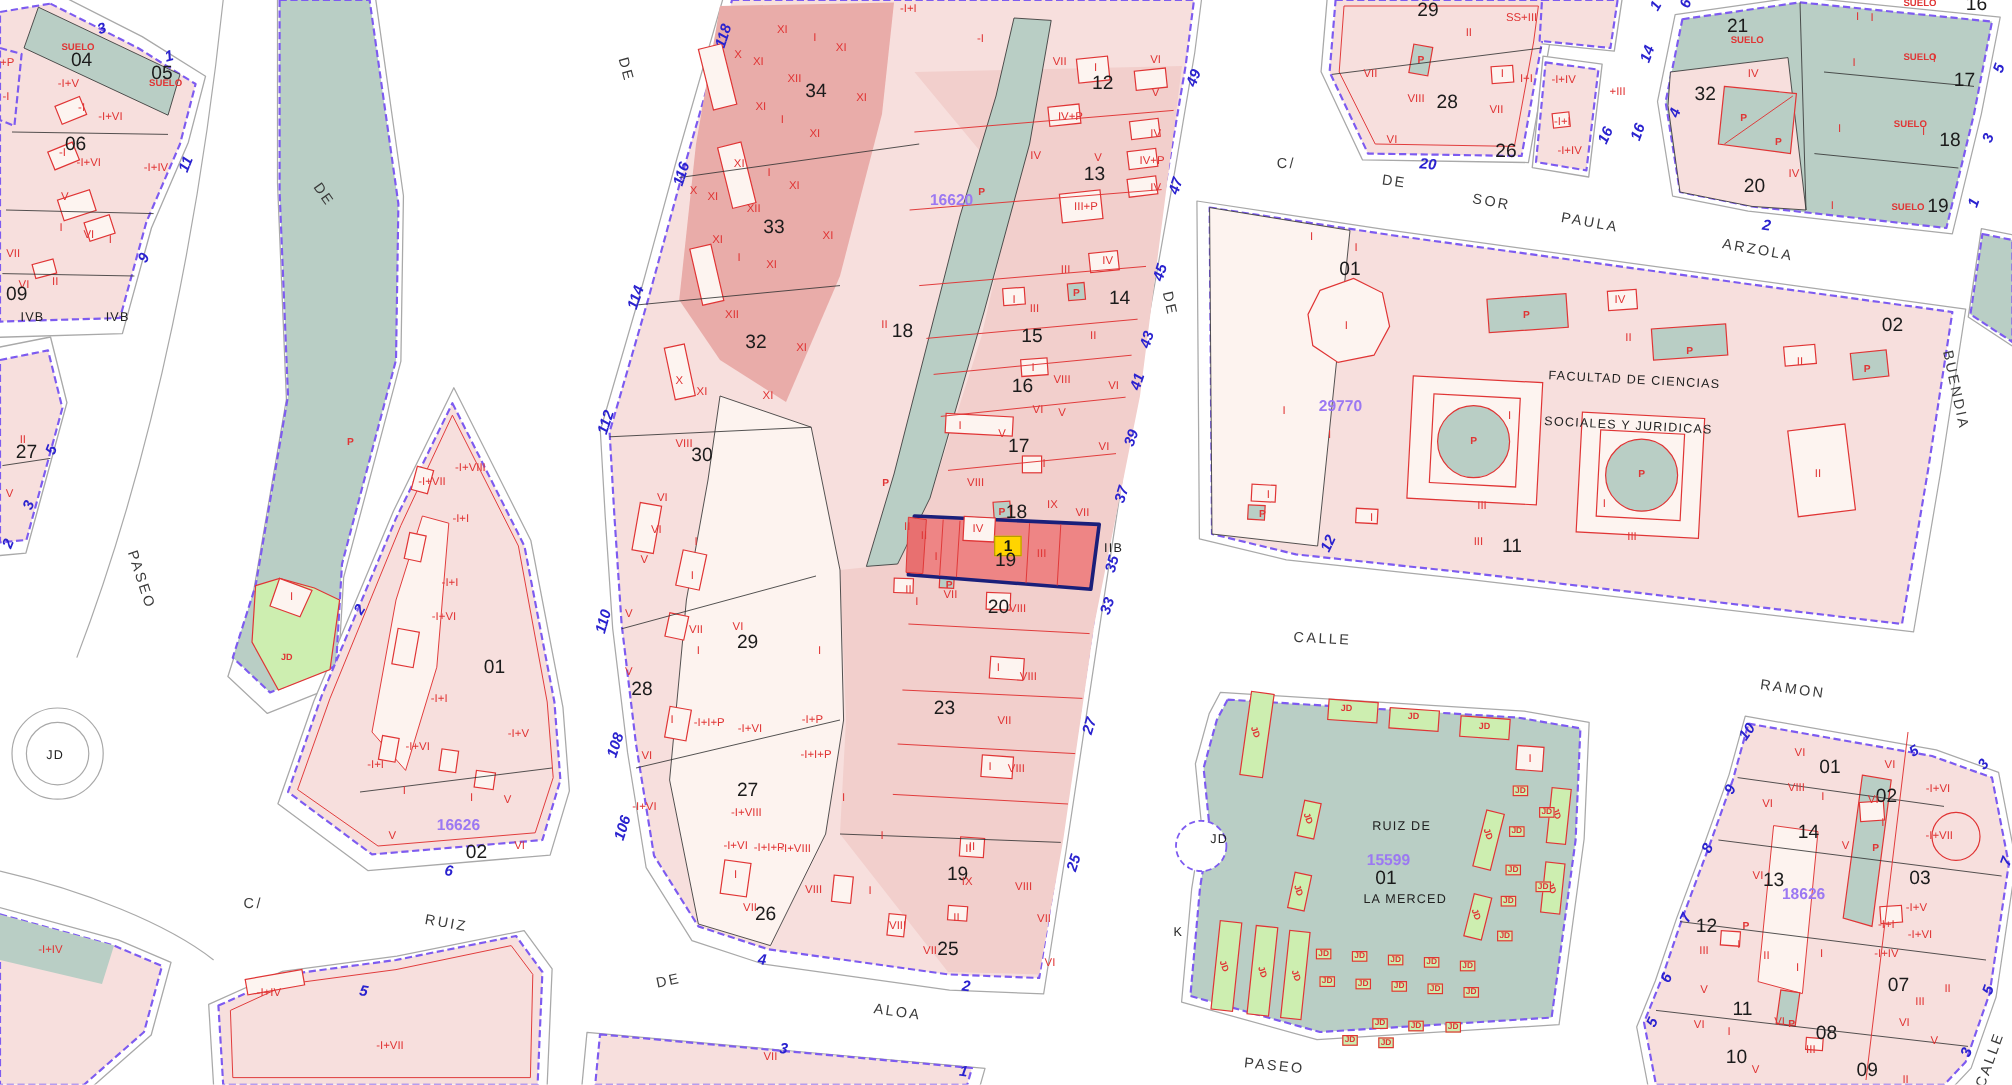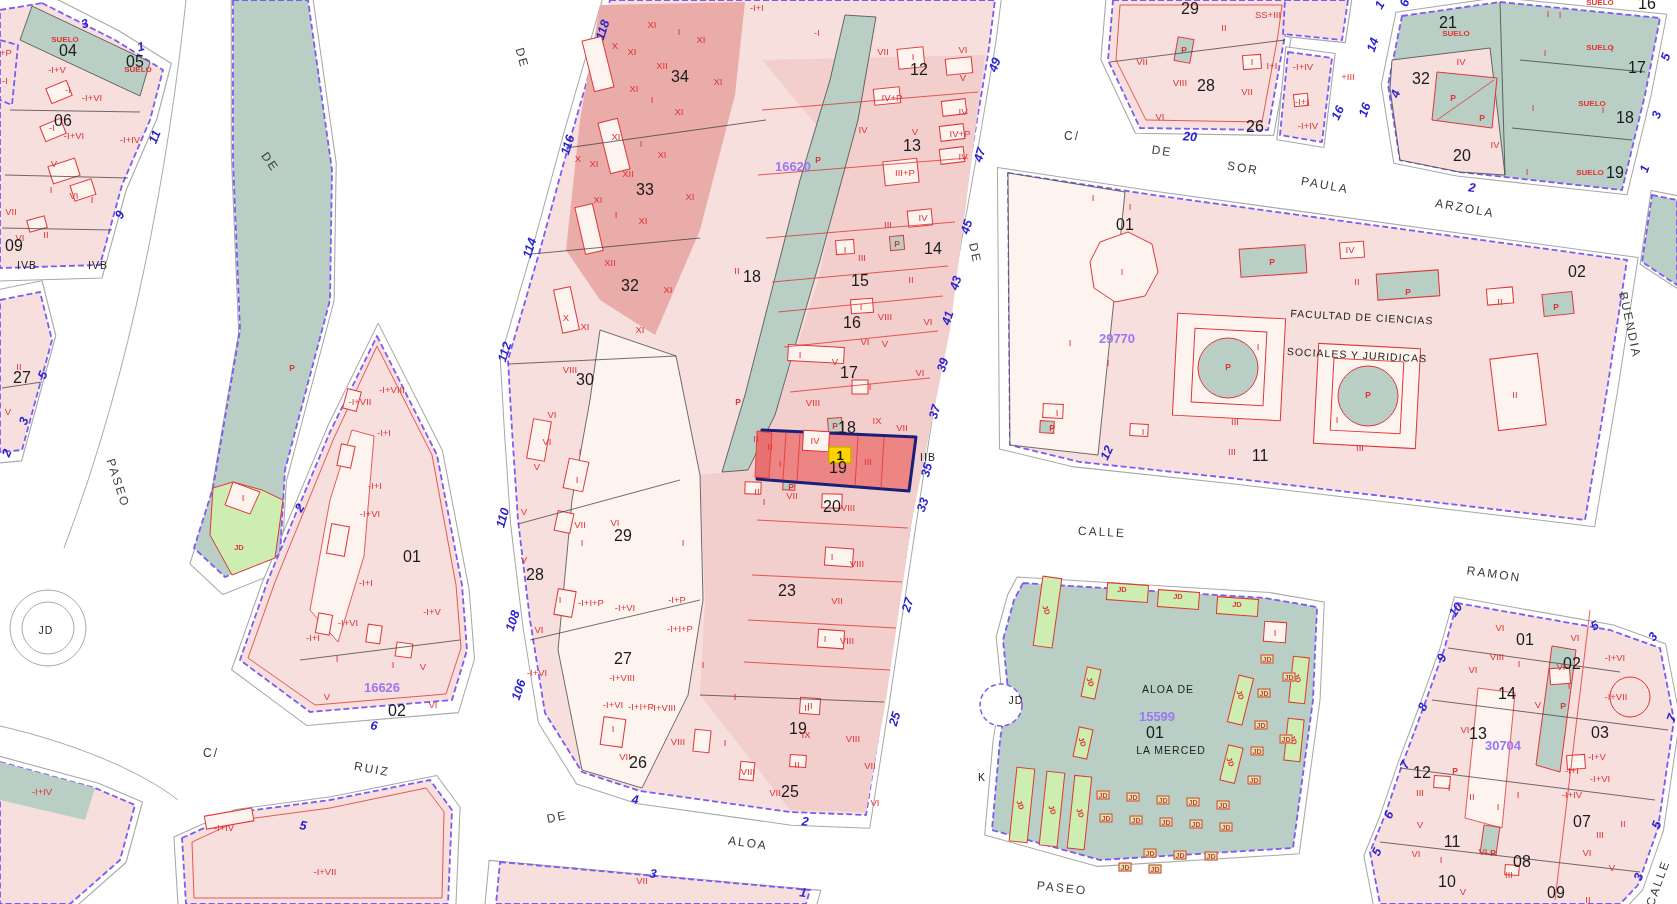"ALOA DE" span.lbl { text: ALOA -> RUIZ }
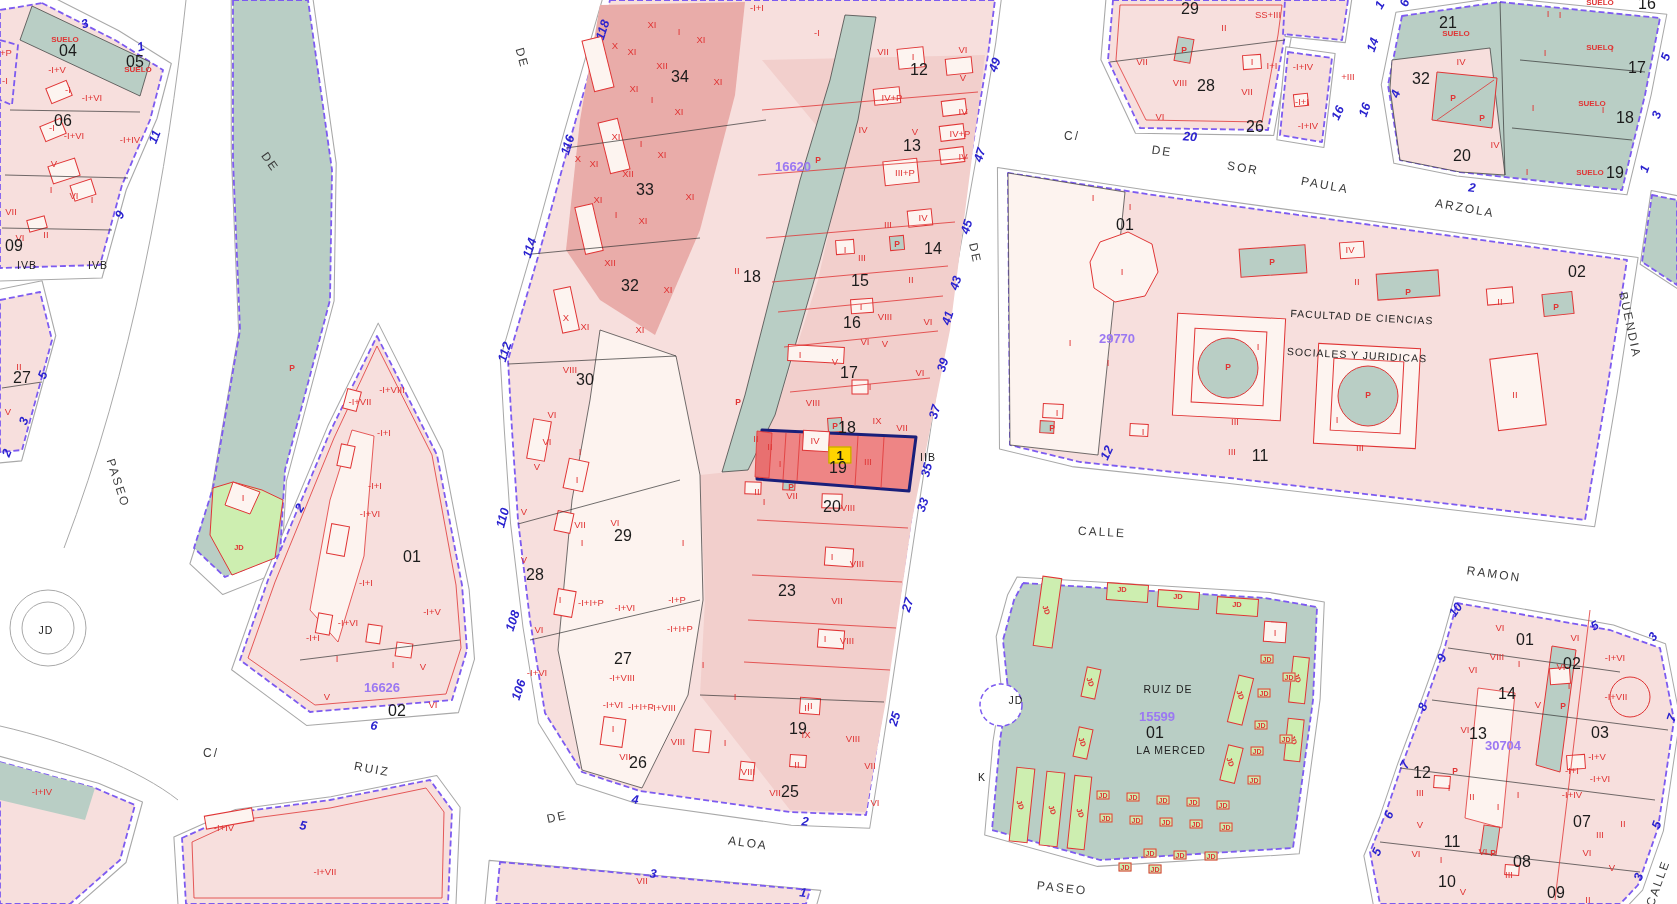"30704" span.lbl { text: 30704 -> 18626 }
